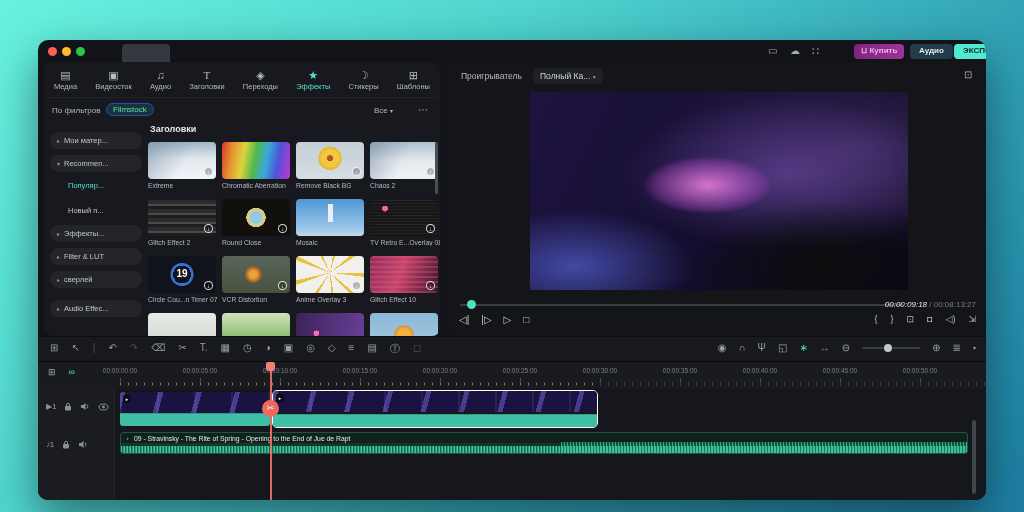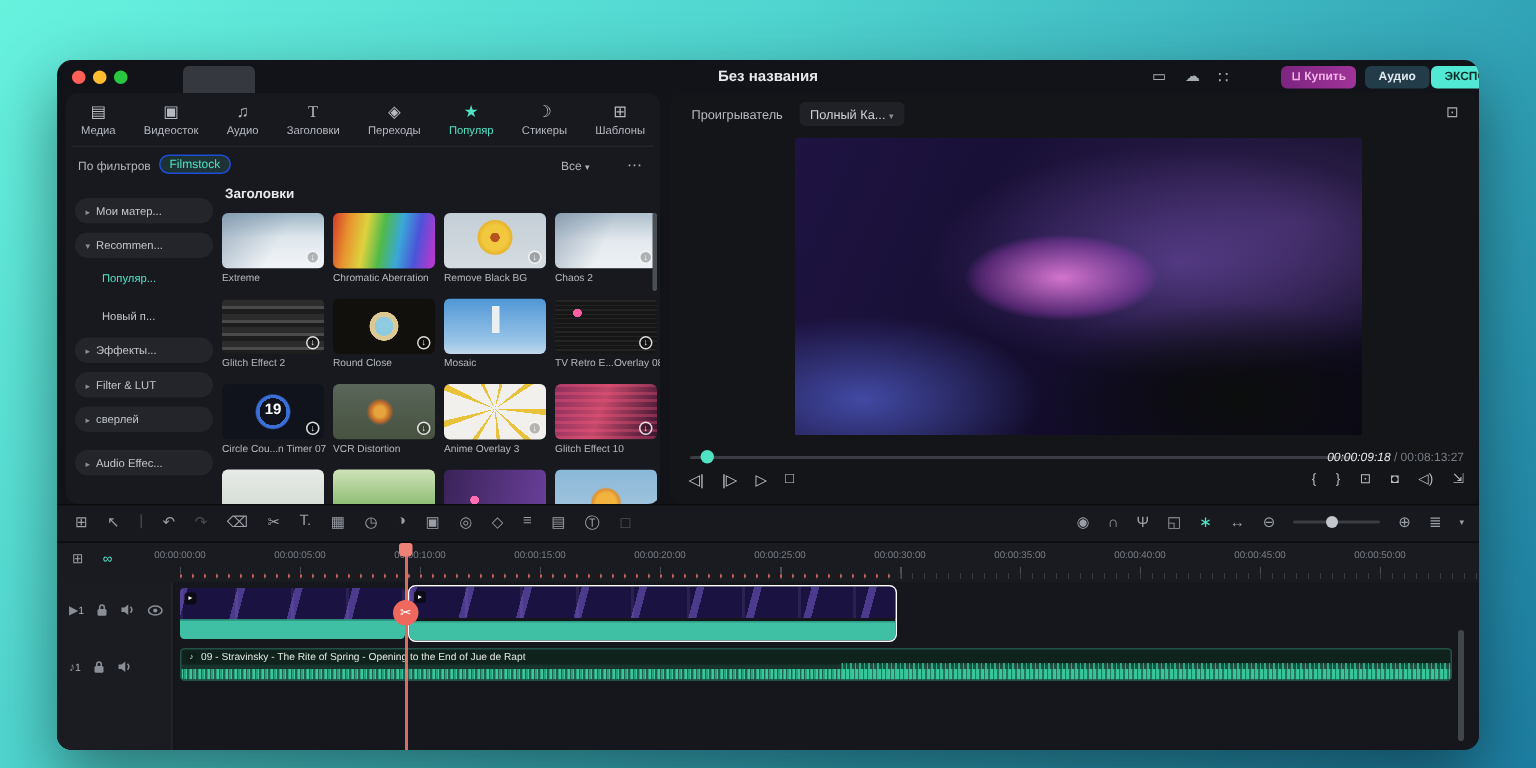"Без названия" div.win-title { html: <div>Без названия</div> -> none }
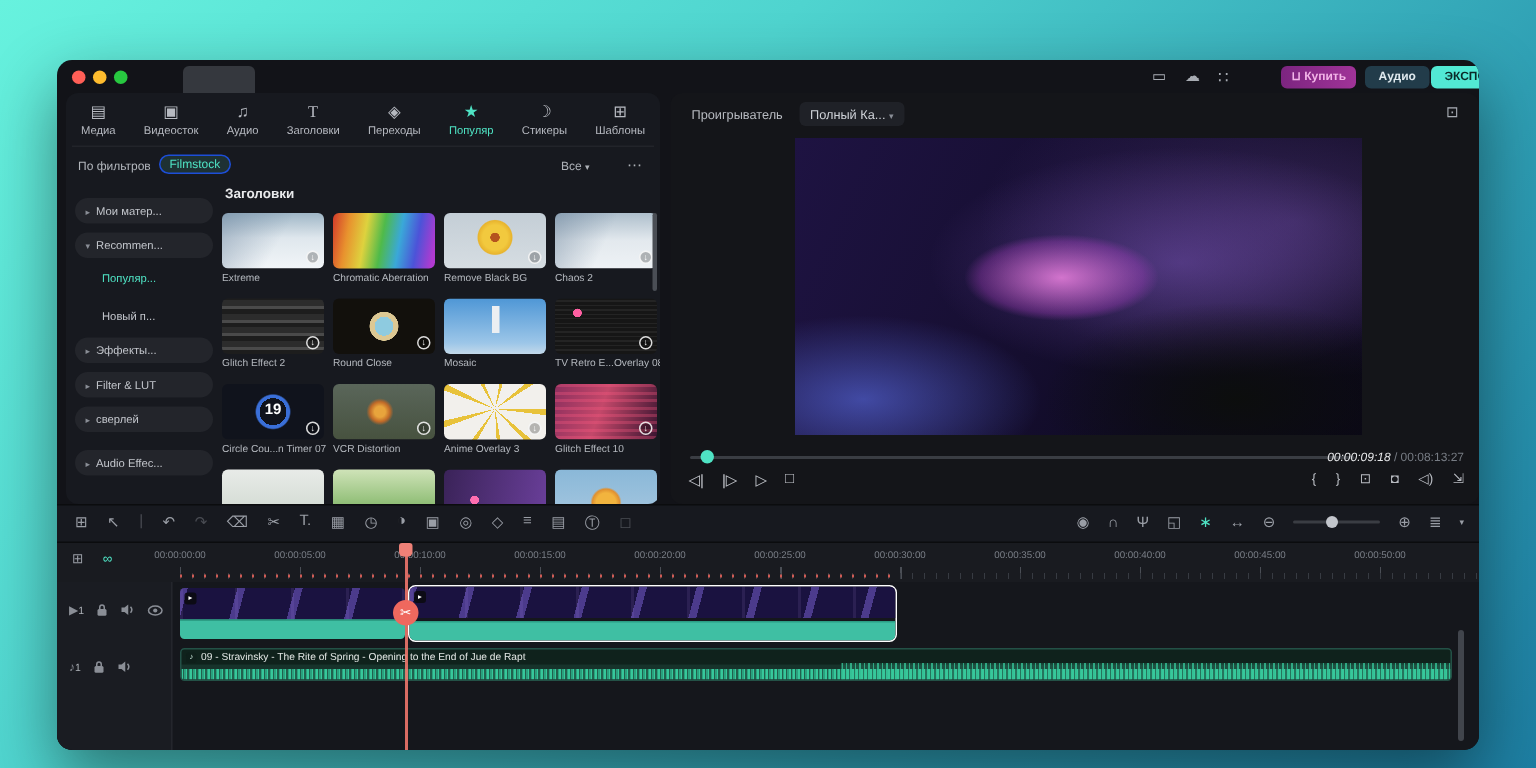"Популяр" span.tlabel { text: Популяр -> Эффекты }
